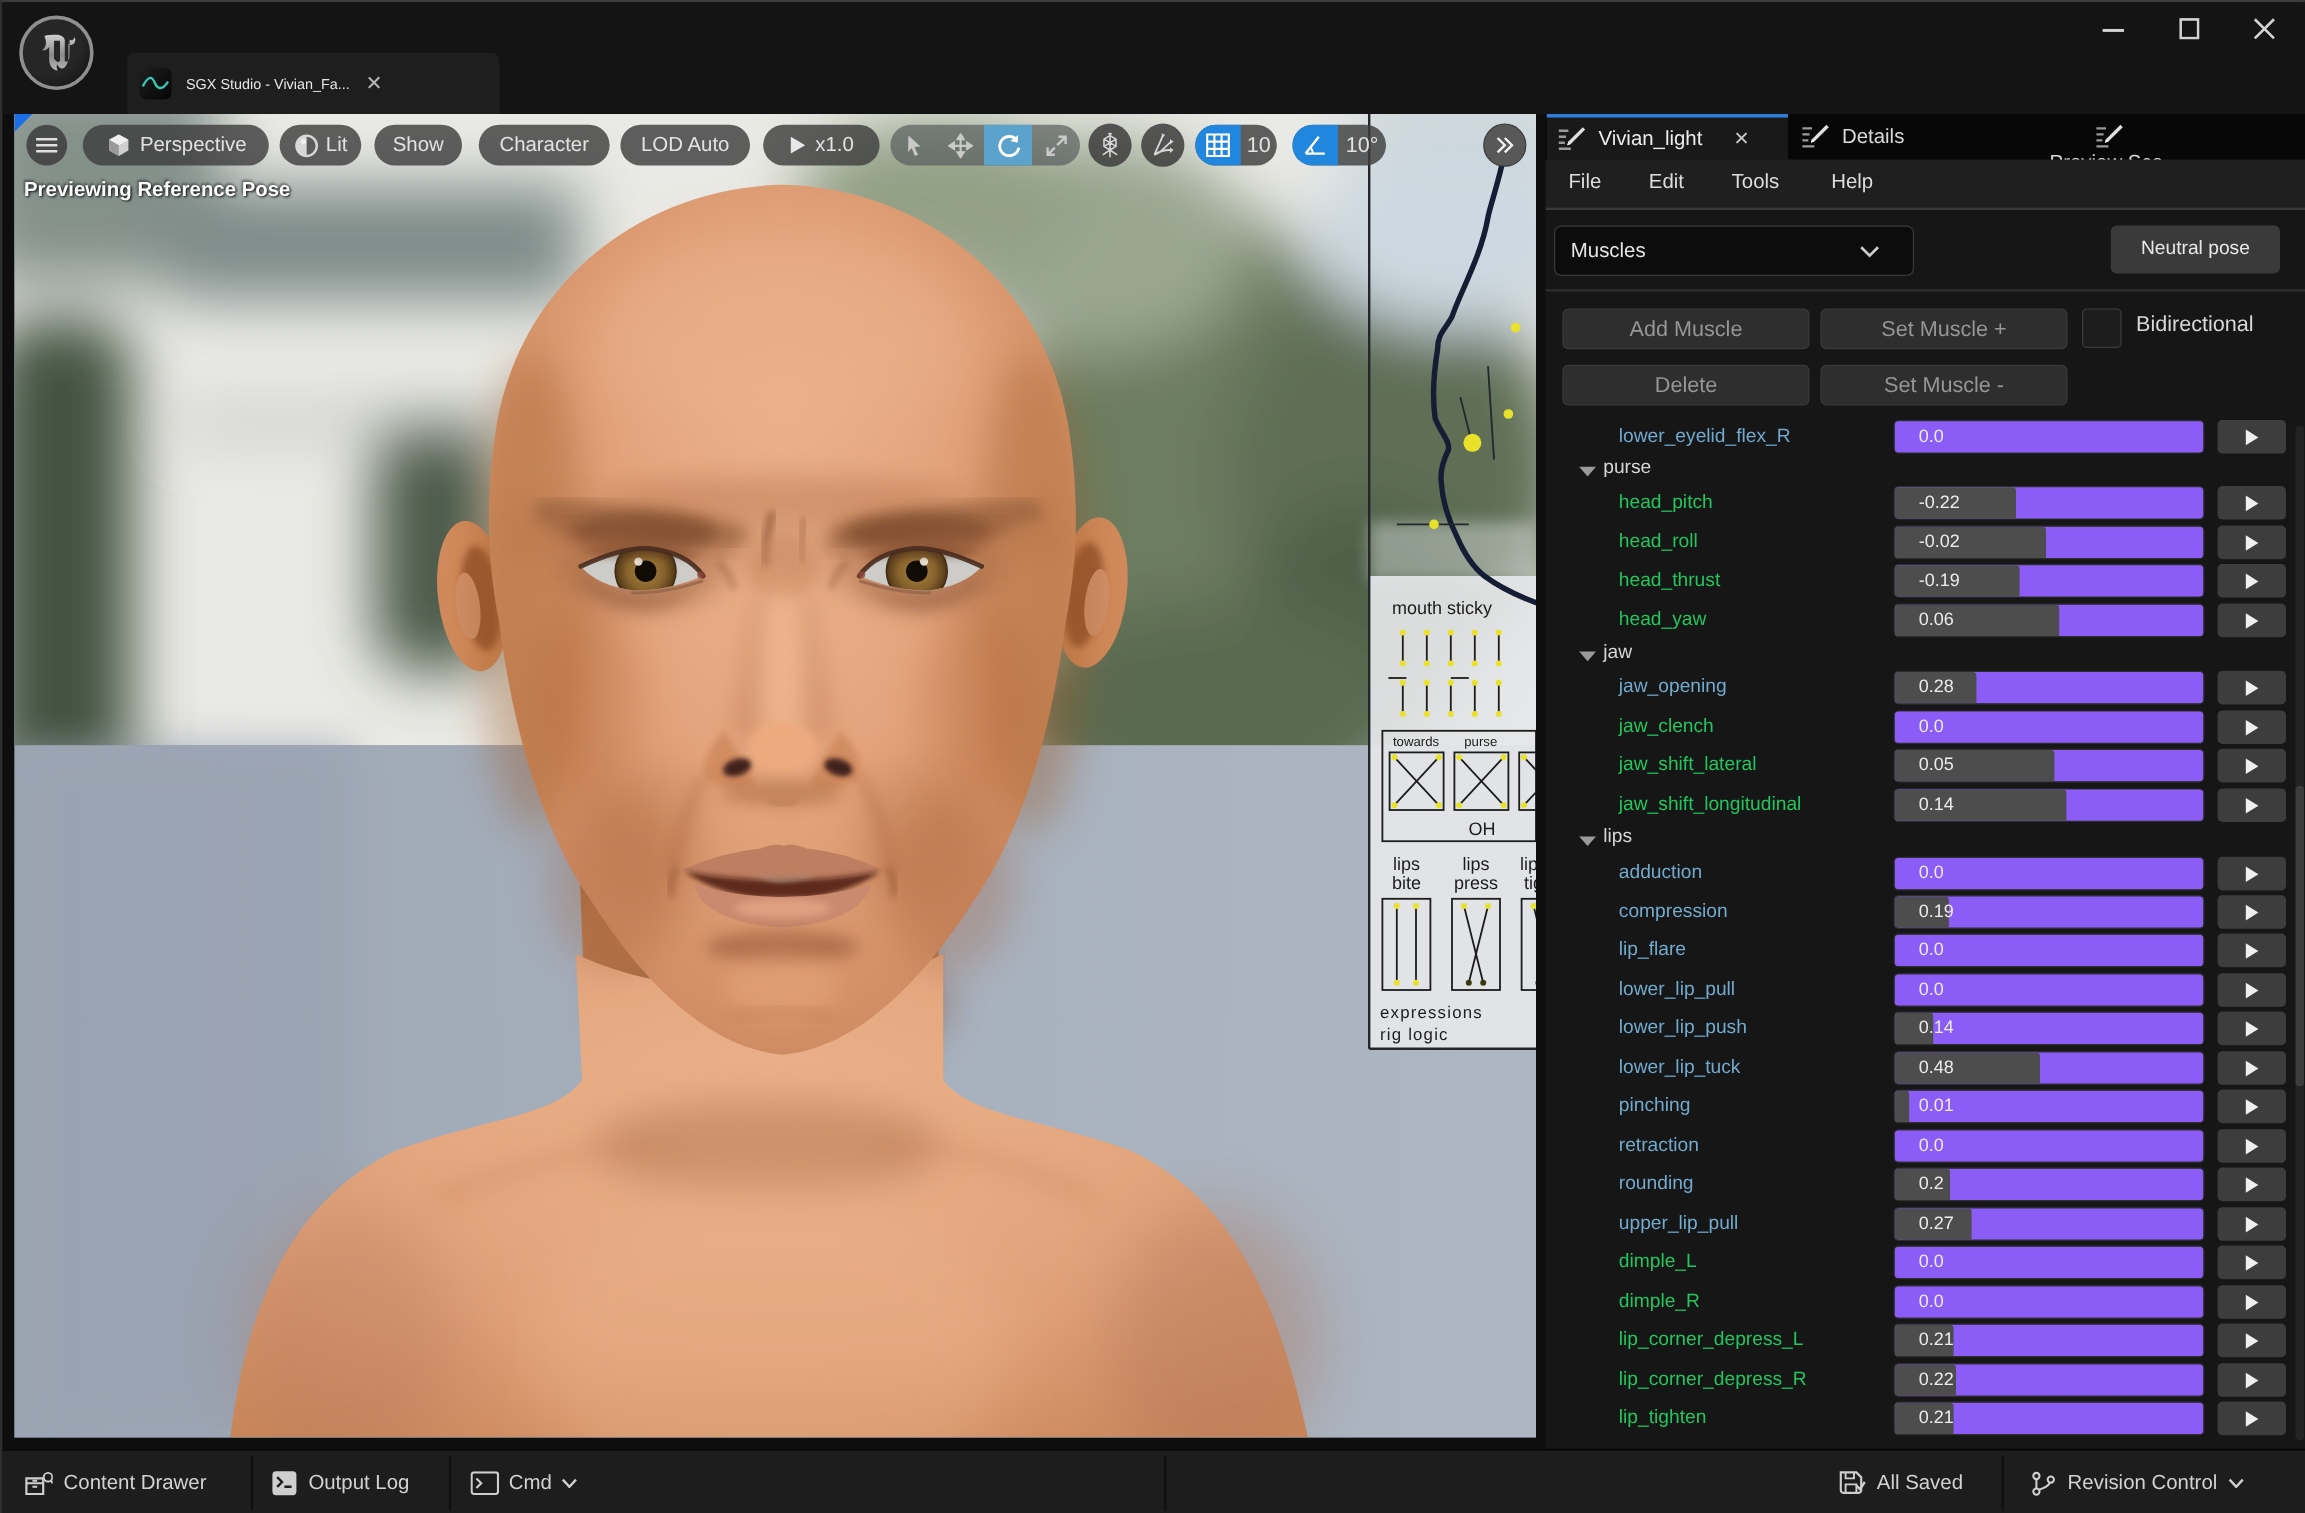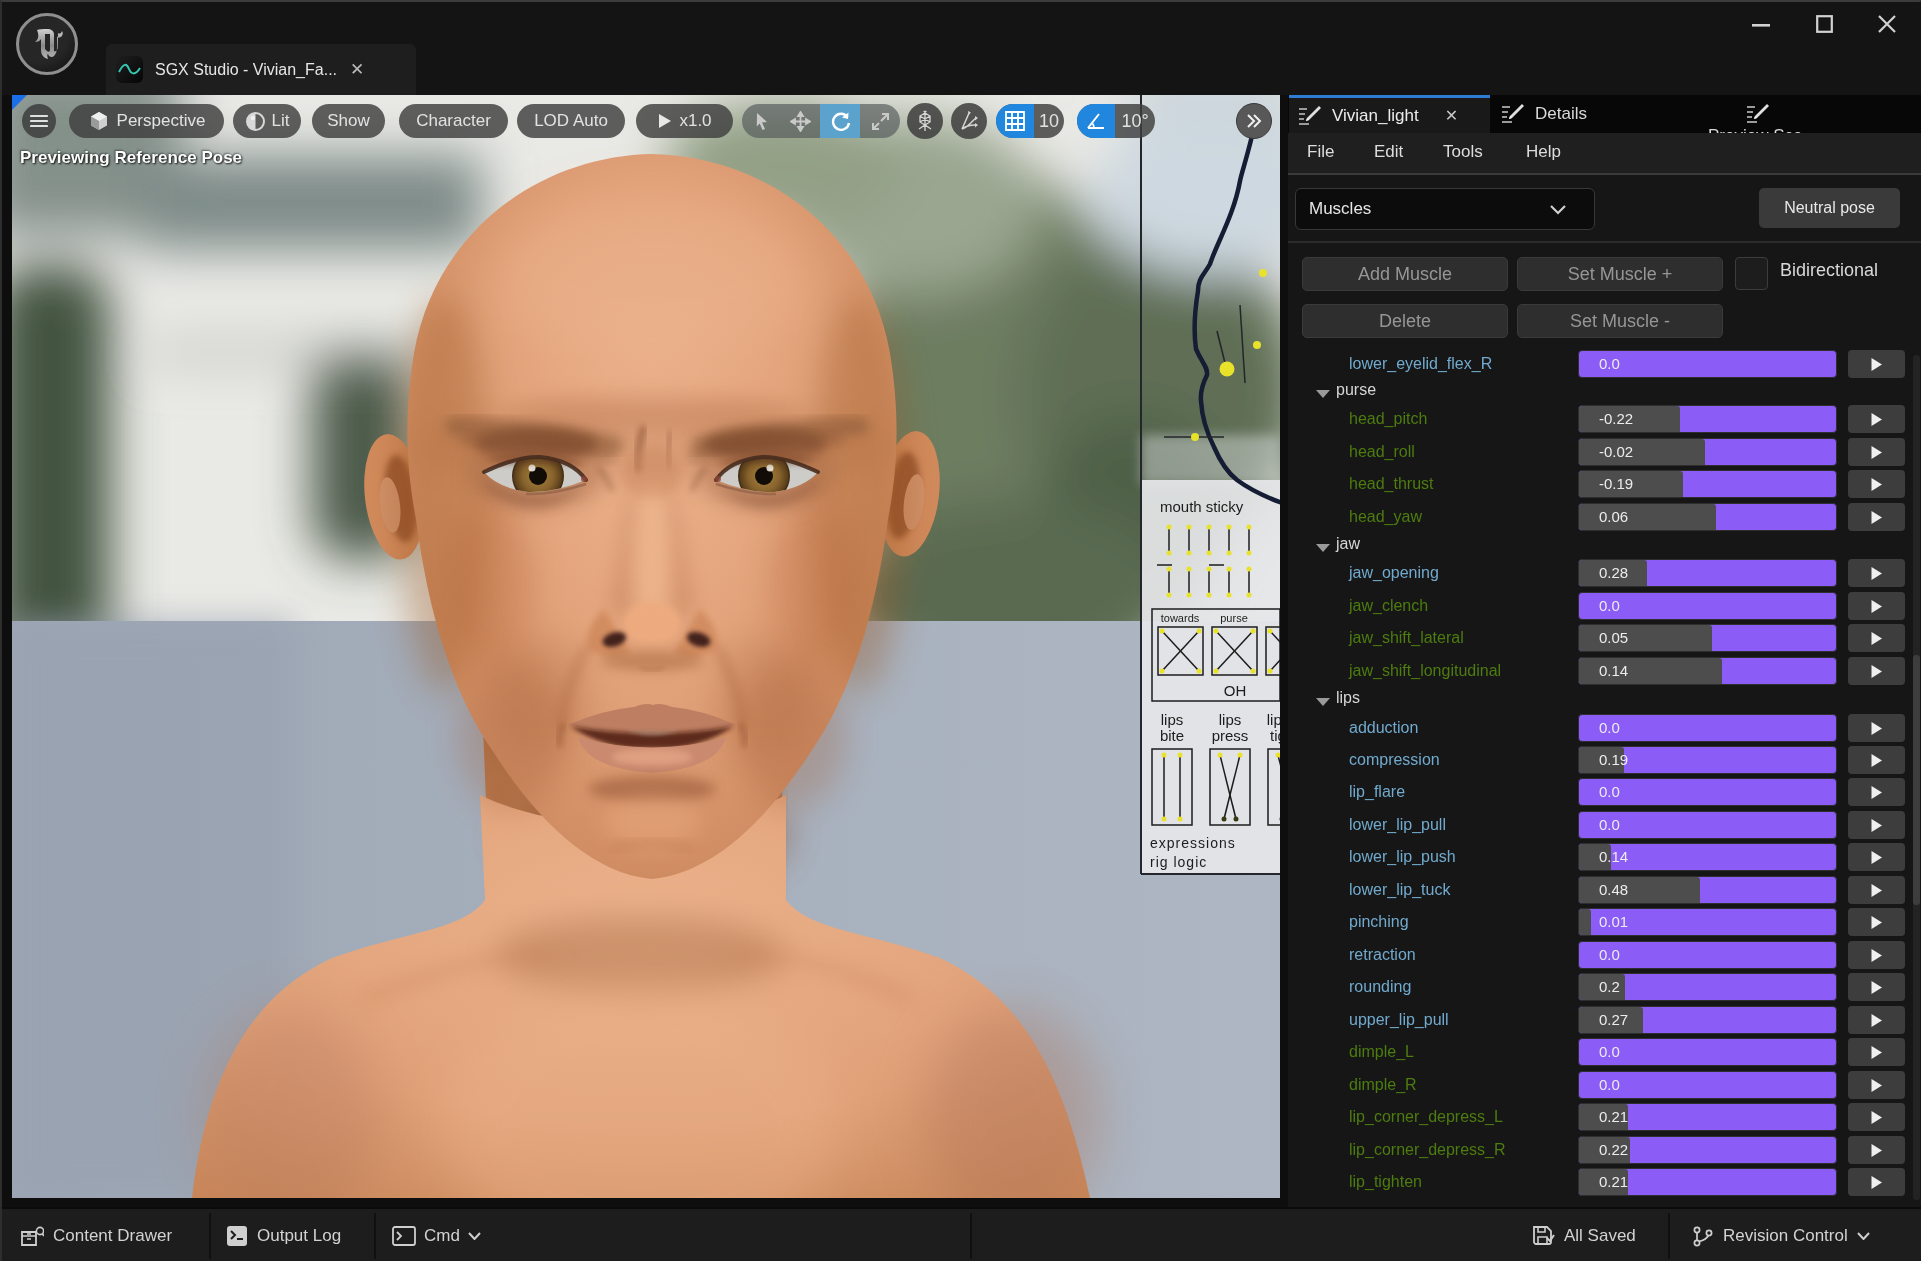"SGX Studio - Vivian_Fa..." #apptab .tname { font-size: 16px -> 12px }
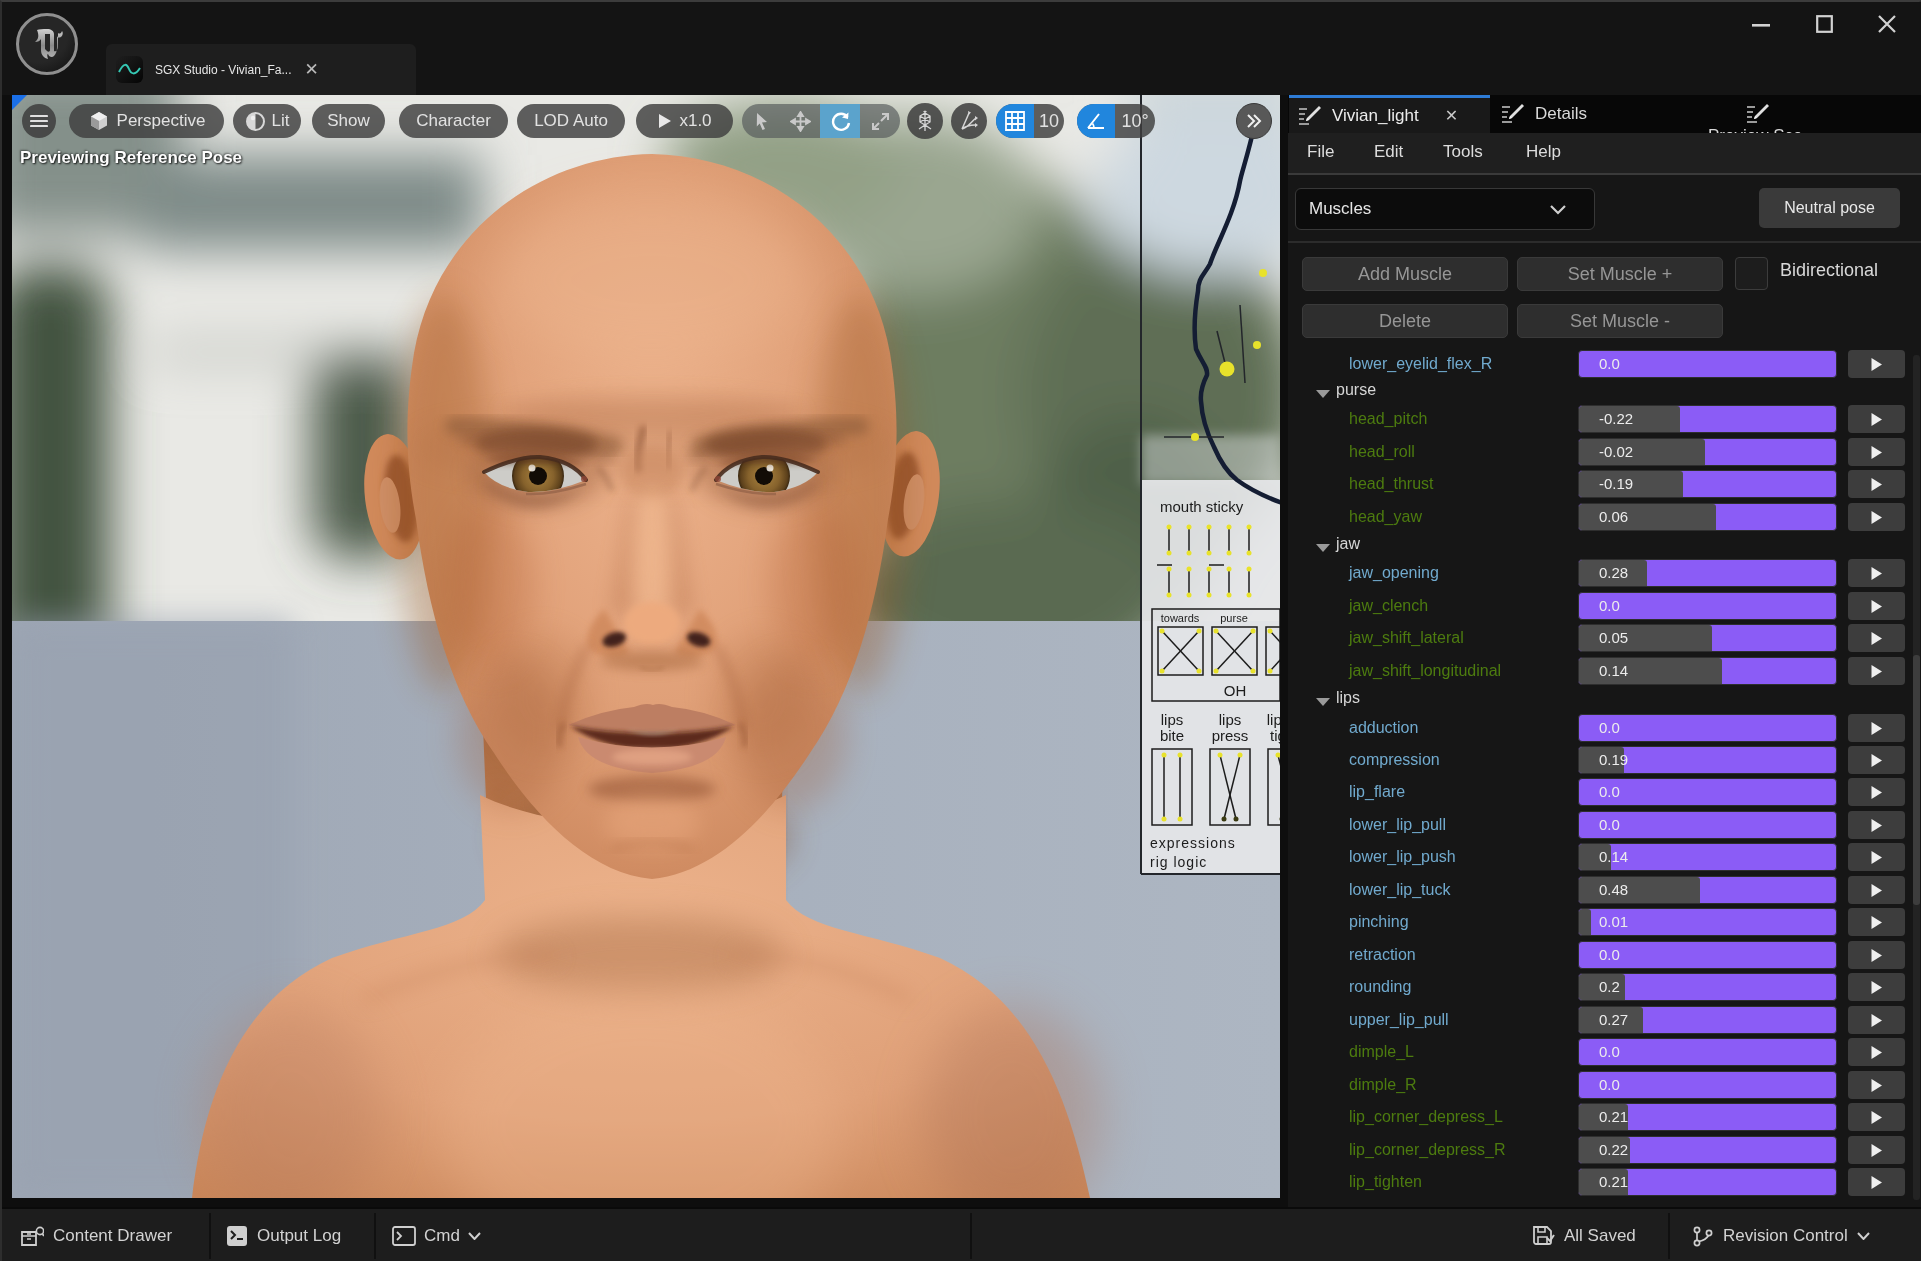"head_pitch" .rowlabel { color: #4d7c0f -> #22c55e }
